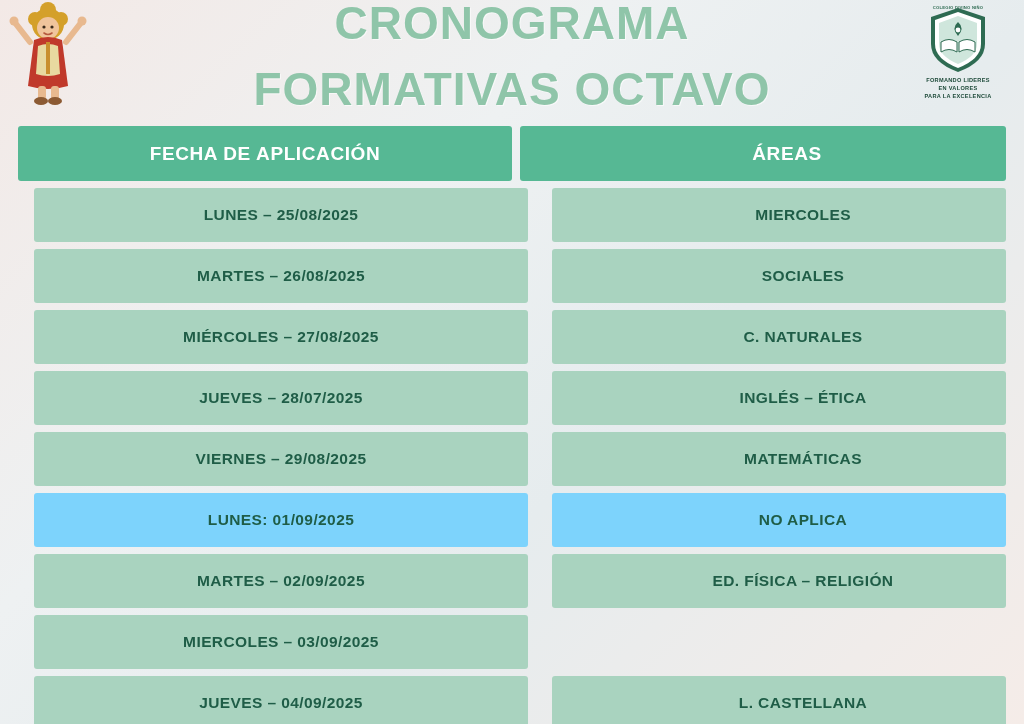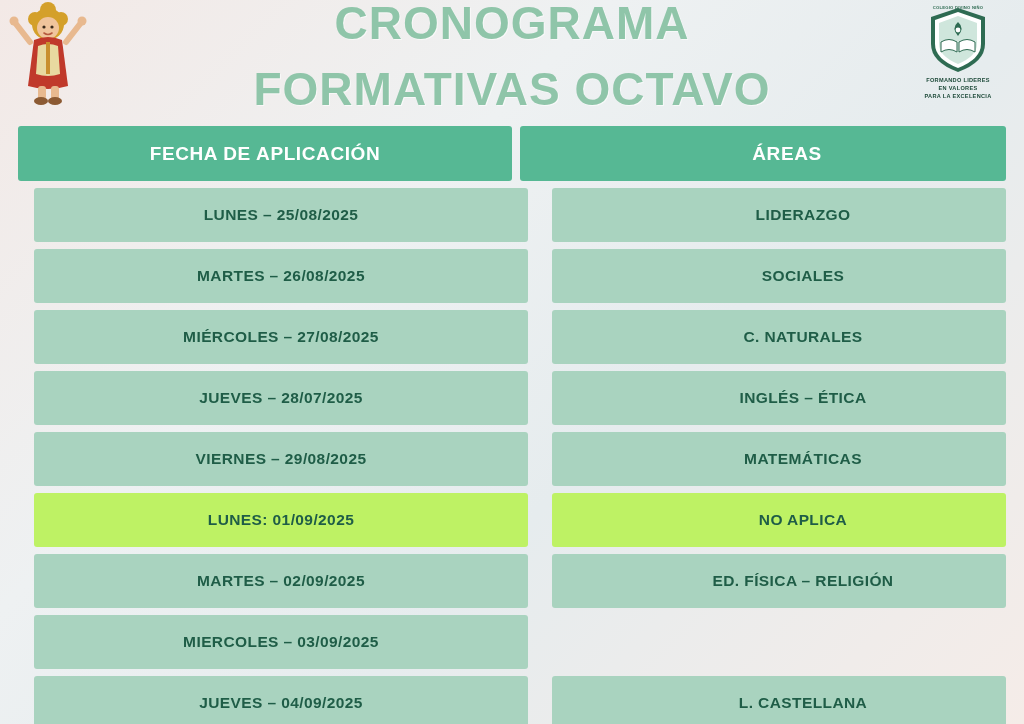"LIDERAZGO" div.cell { text: LIDERAZGO -> MIERCOLES }
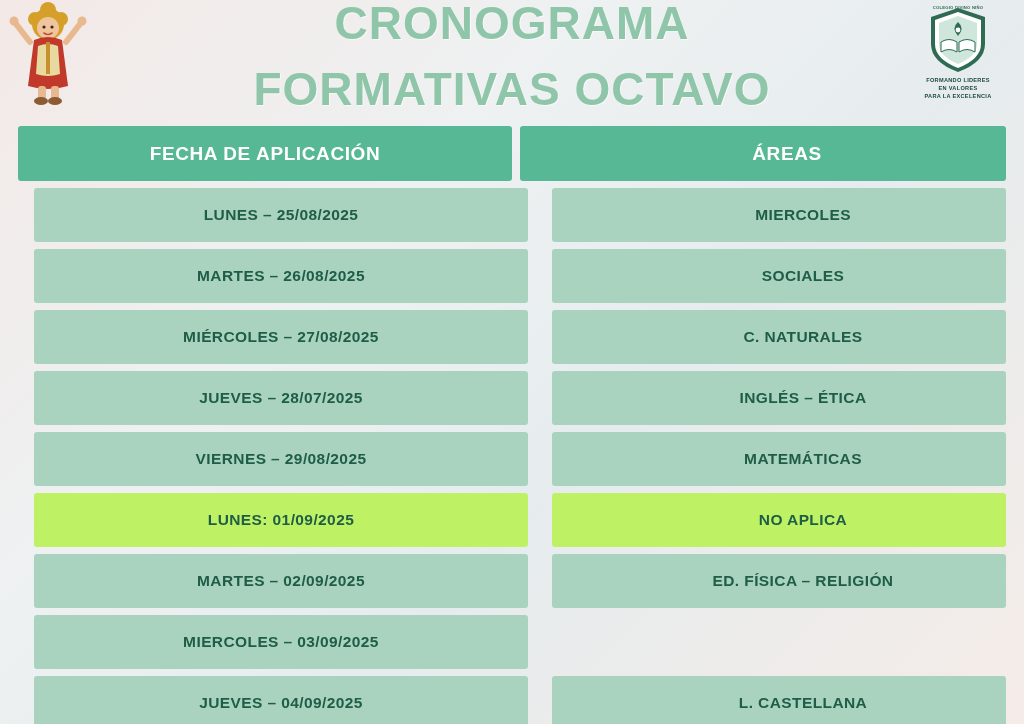"LUNES: 01/09/2025" .row.data.muted .cell { background: #bef264 -> #7dd3fc }
